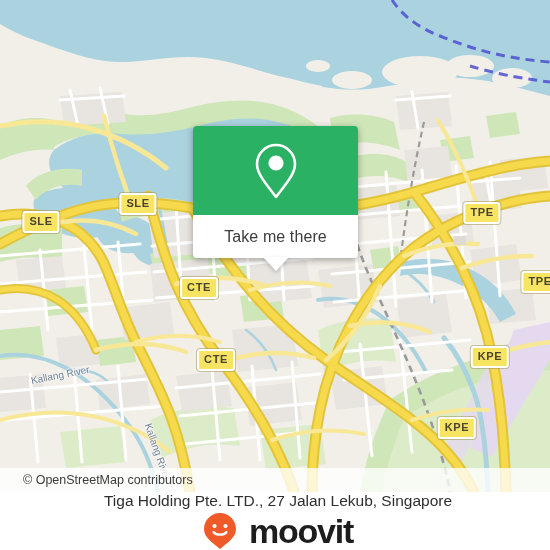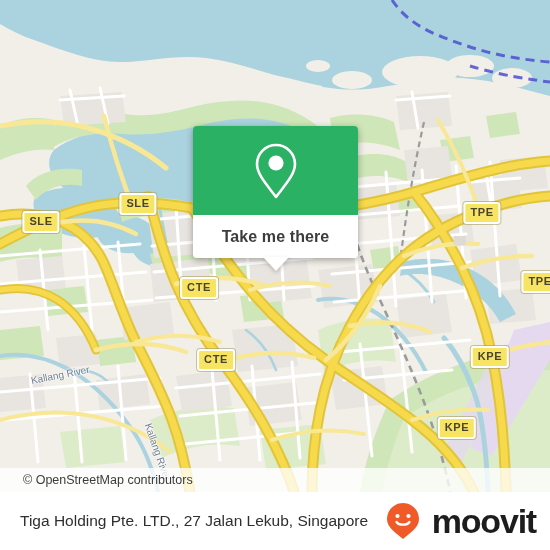"Take me there" .callout-bottom { font-weight: bold -> none }
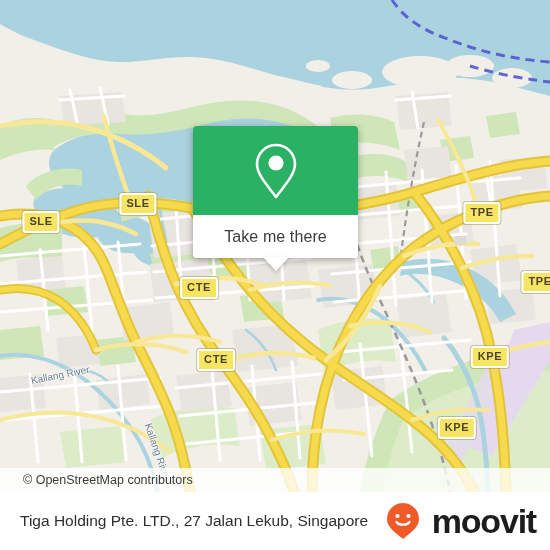"Tiga Holding Pte. LTD., 27" .footer { flex-direction: none -> column }
